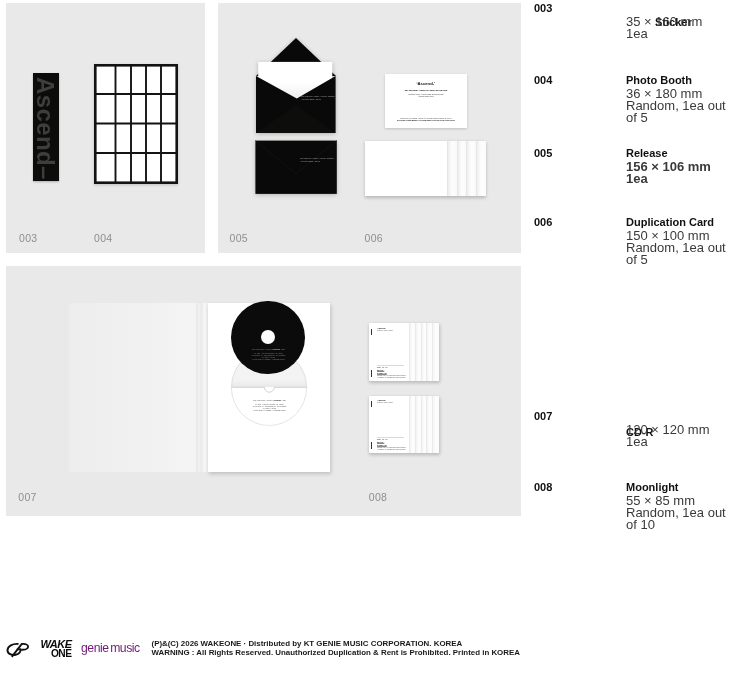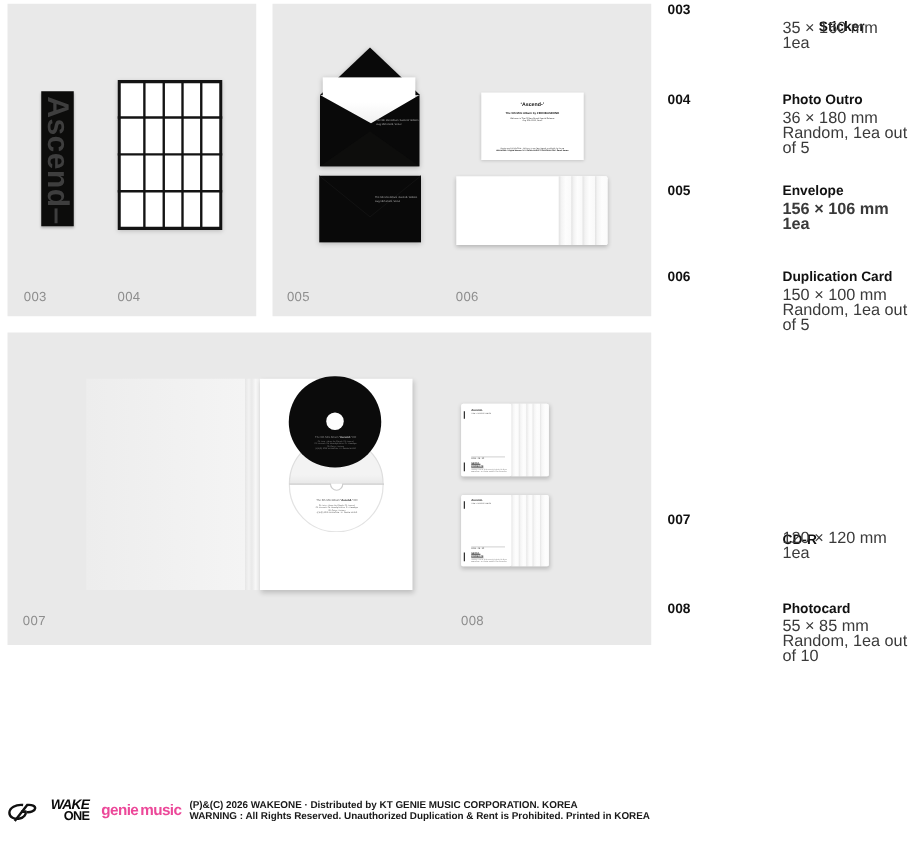"Photo Outro" div.title { text: Outro -> Booth }
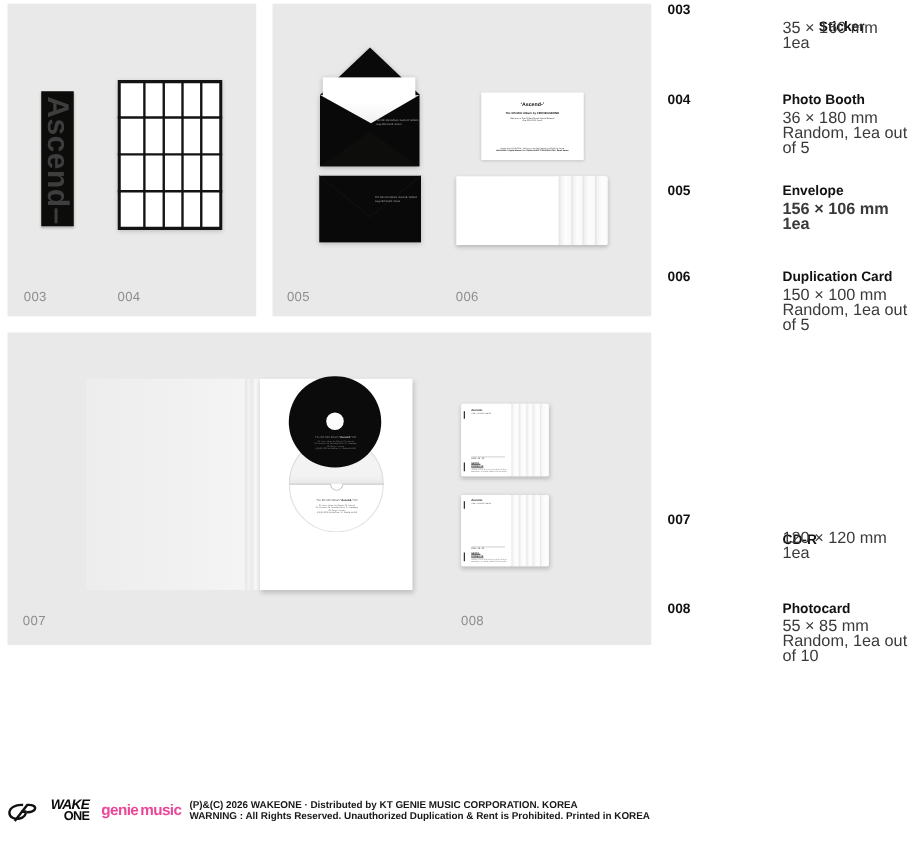"Envelope" div.title { text: Envelope -> Release }
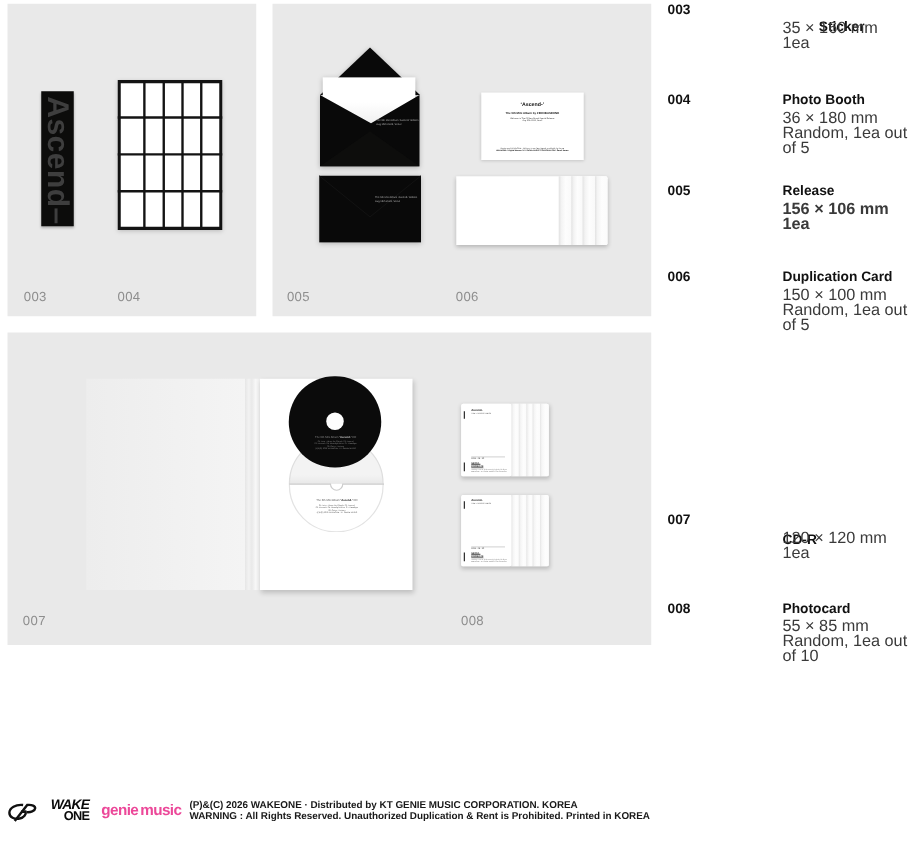"Photocard" div.title { text: Photocard -> Moonlight }
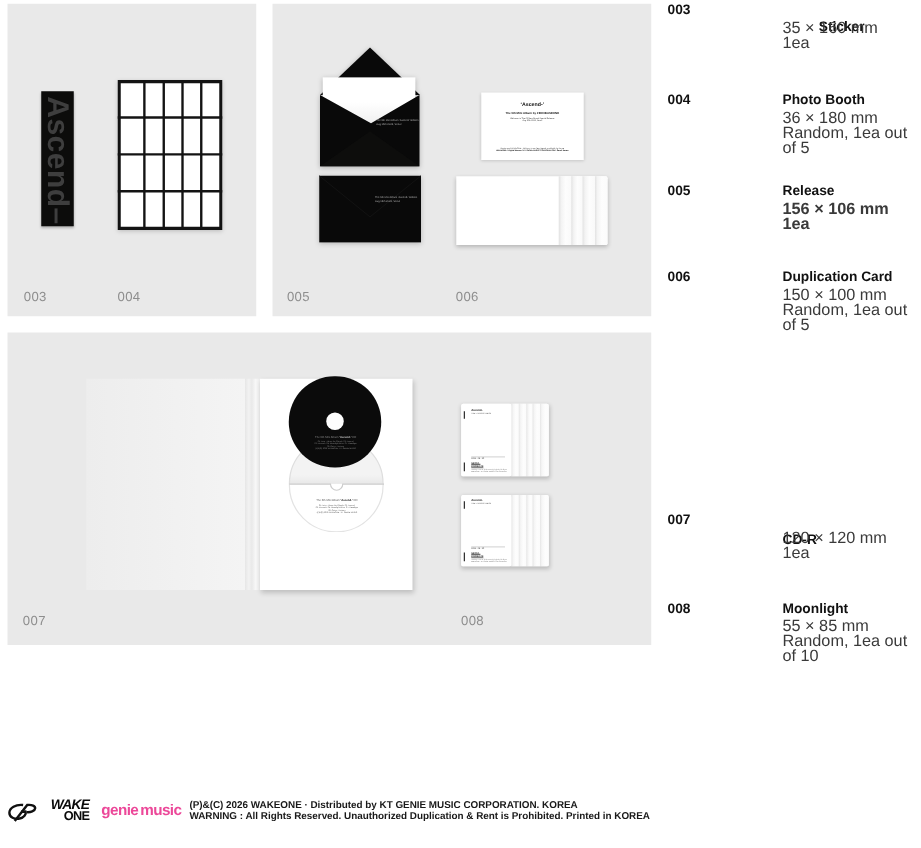"geniemusic" div.abs { color: #ec4899 -> #701a75; font-weight: bold -> normal }
